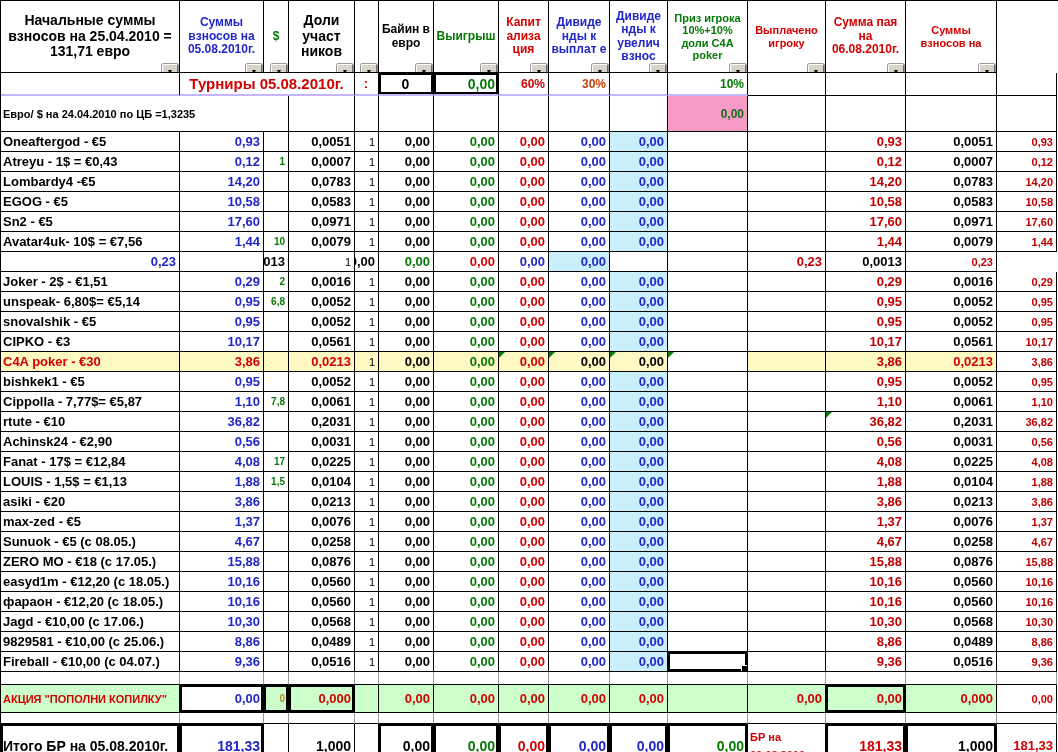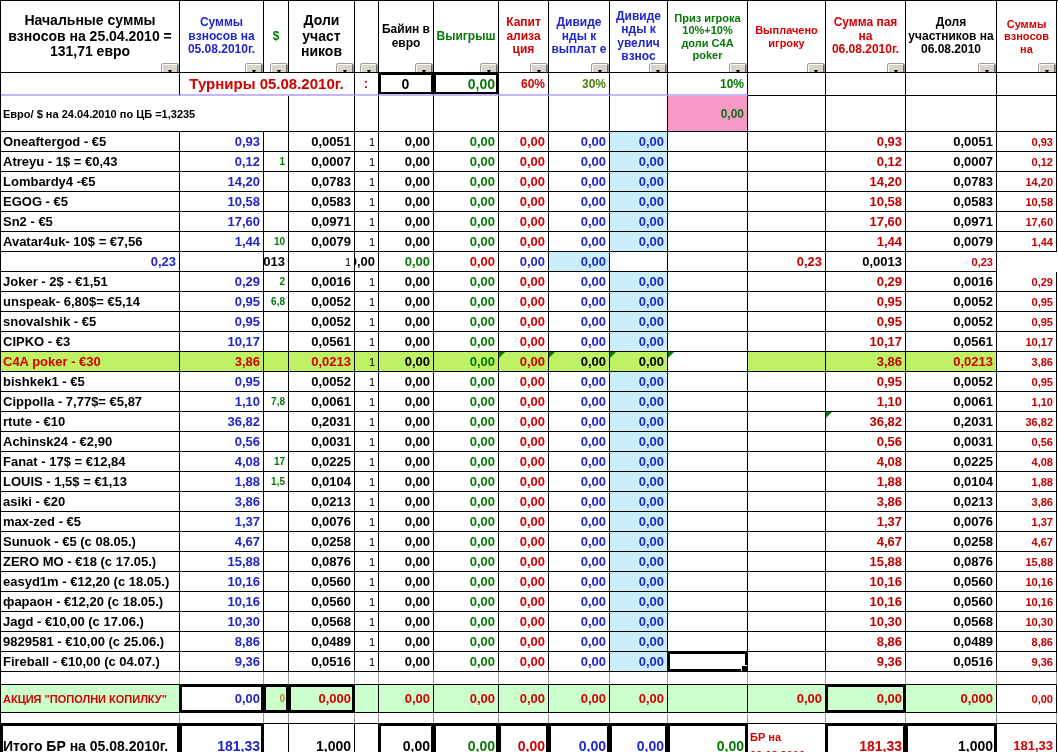"Доля участников на 06.08.2010" div.cell { html: <div>Доля участников на 06.08.2010<div>▼</div></div> -> none }
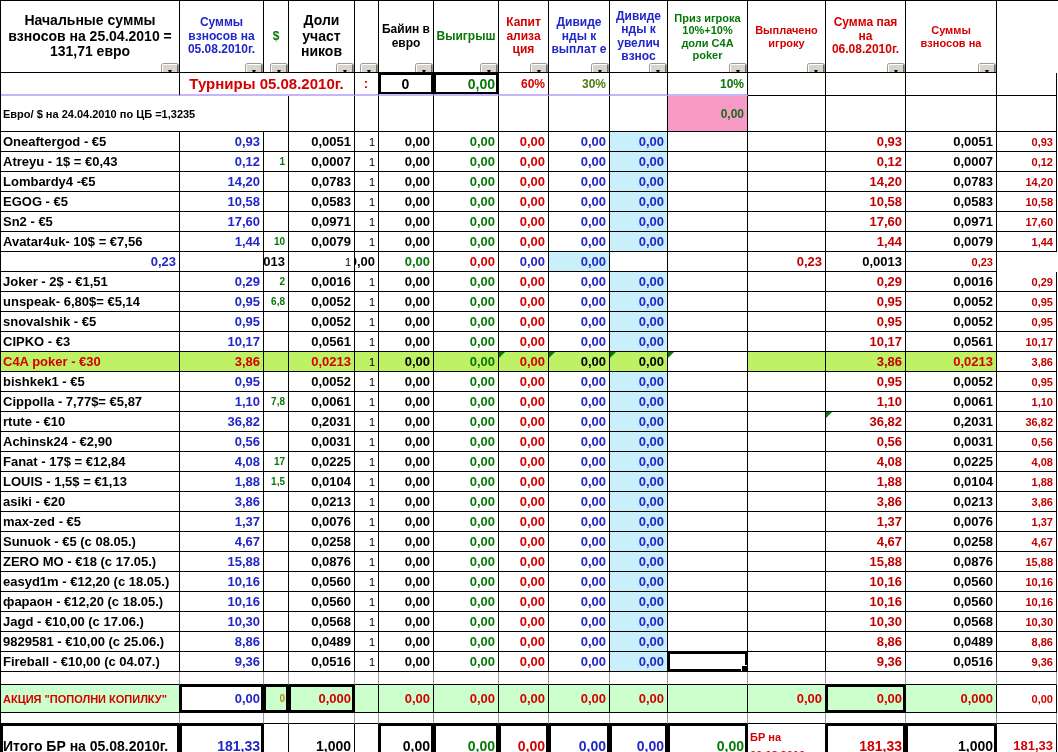"30%" .t-navy { color: #4d7c0f -> #c2410c }
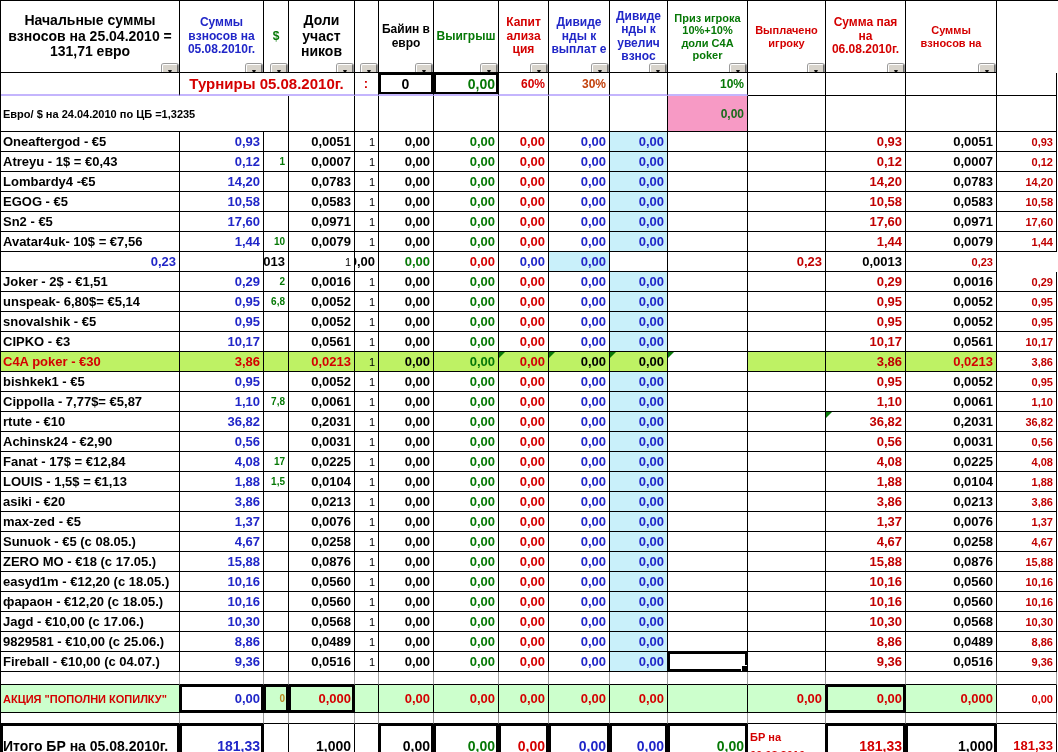"C4A poker - €30" .bg-yellow { background: #bef264 -> #fef9c3 }
